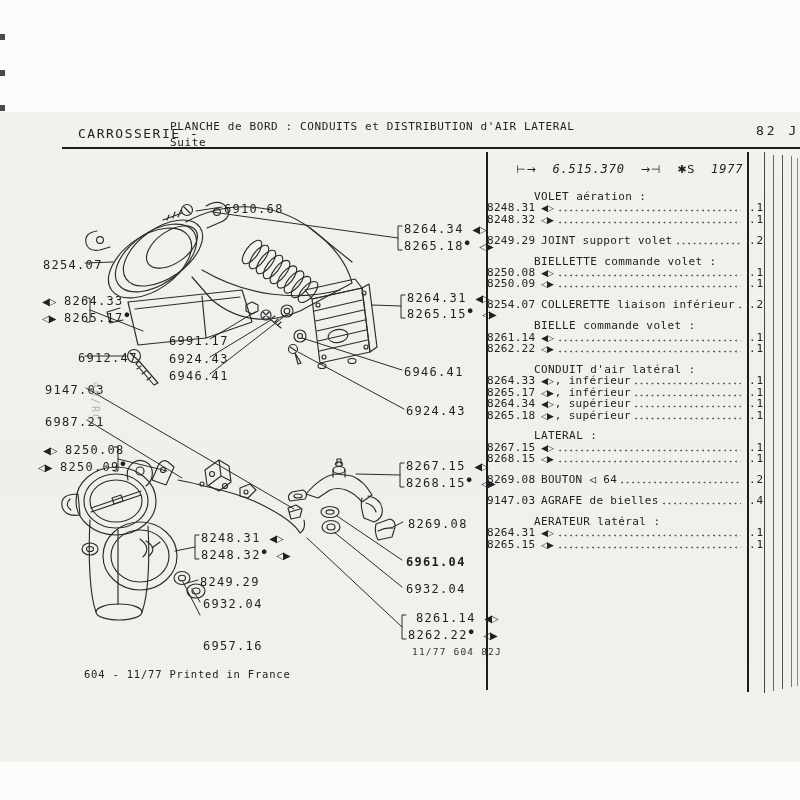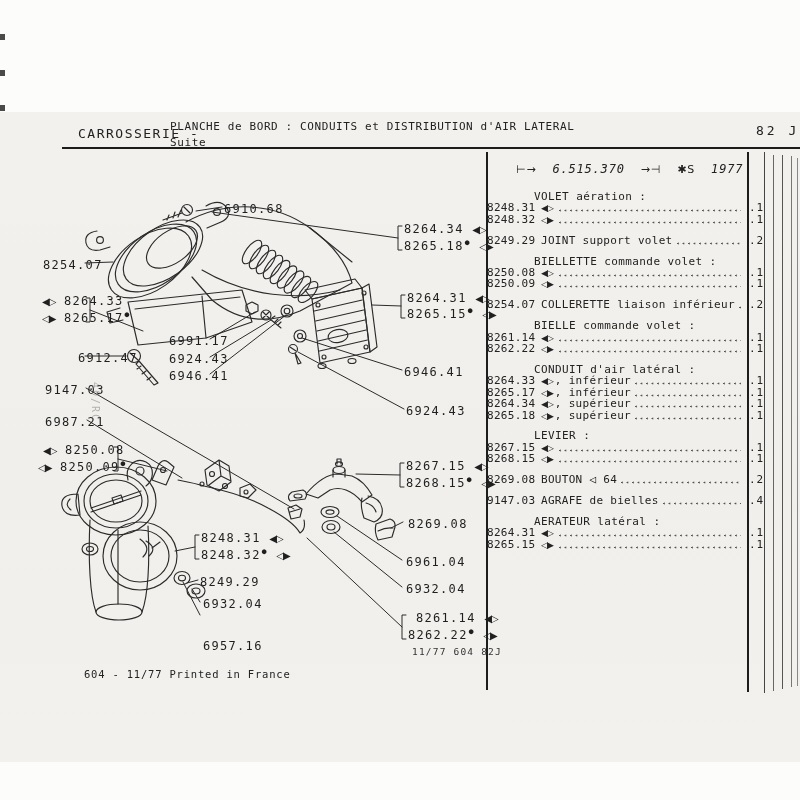"LEVIER :" div.sectitle { text: LEVIER -> LATERAL }
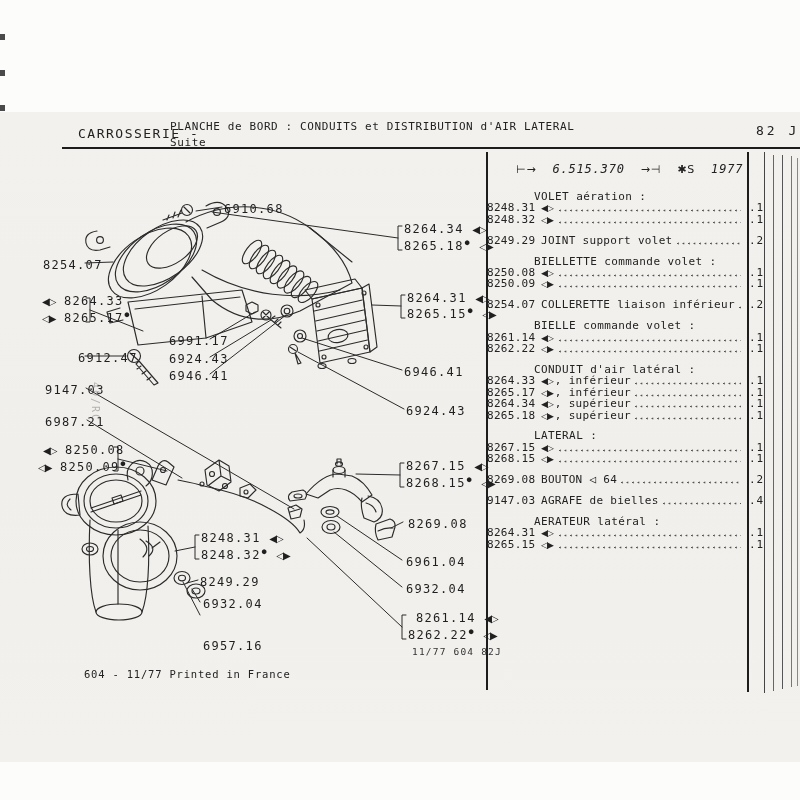"6961.04" div.dlabel { font-weight: none -> bold }
